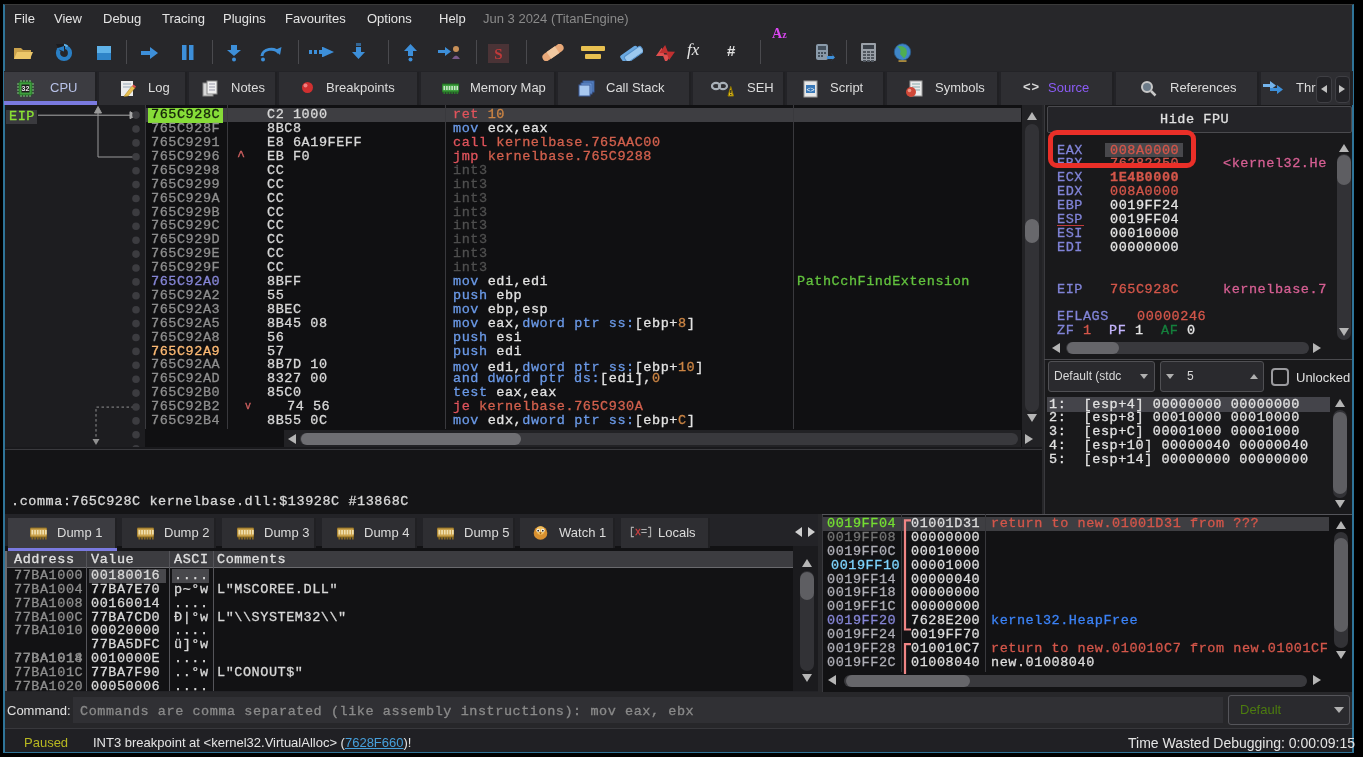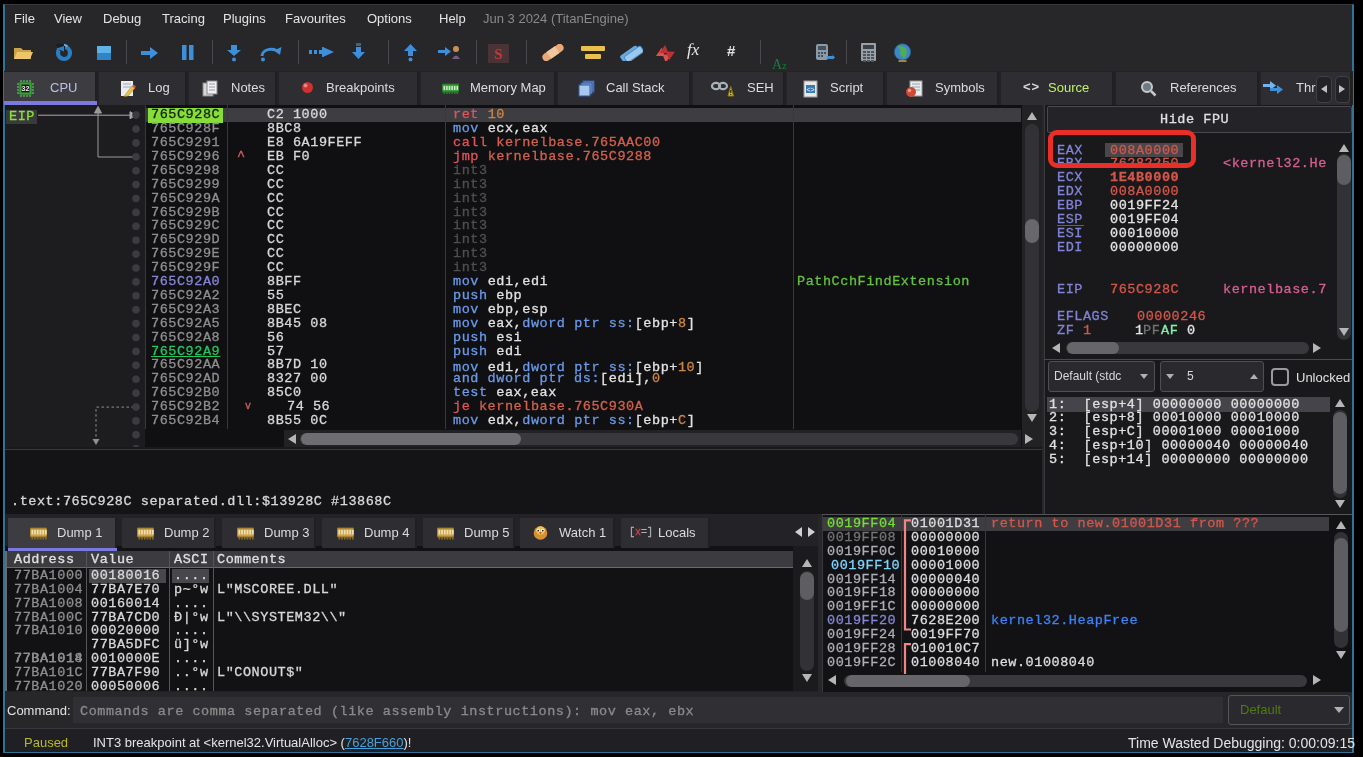"Az" div { color: #15803d -> #d946ef; font-weight: normal -> bold; top: 57px -> 26px }
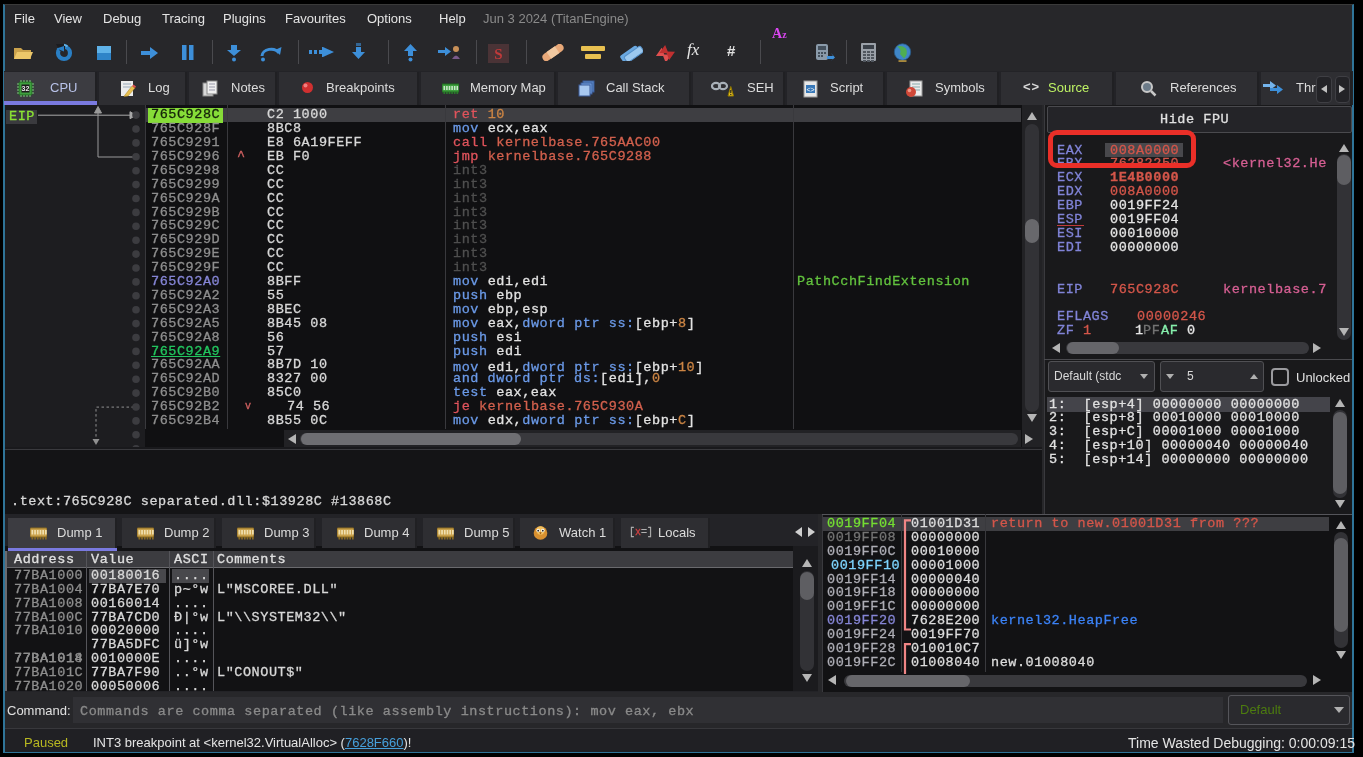"Source" div.u13 { color: #bef264 -> #8b5cf6 }
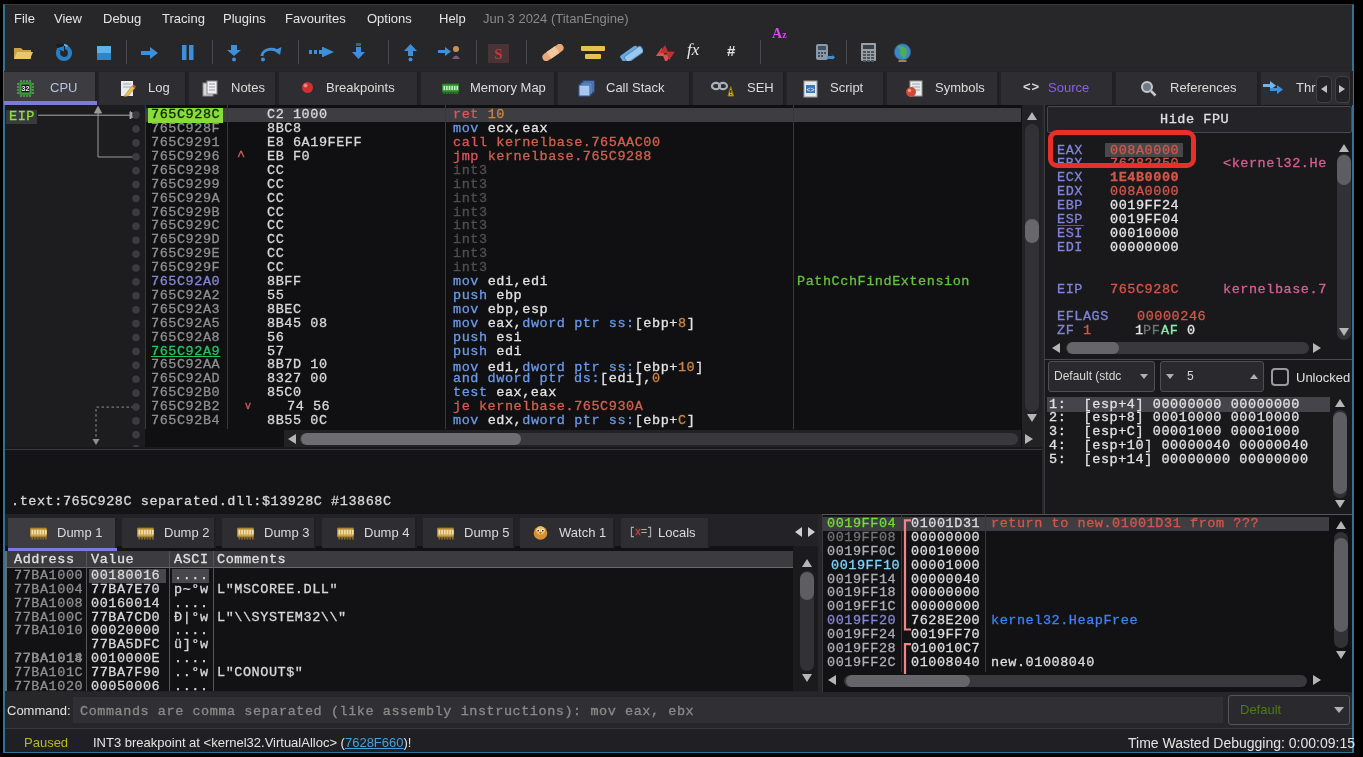"PF" div.mono { color: #737373 -> #c4b5fd; margin-left: 34px -> none }
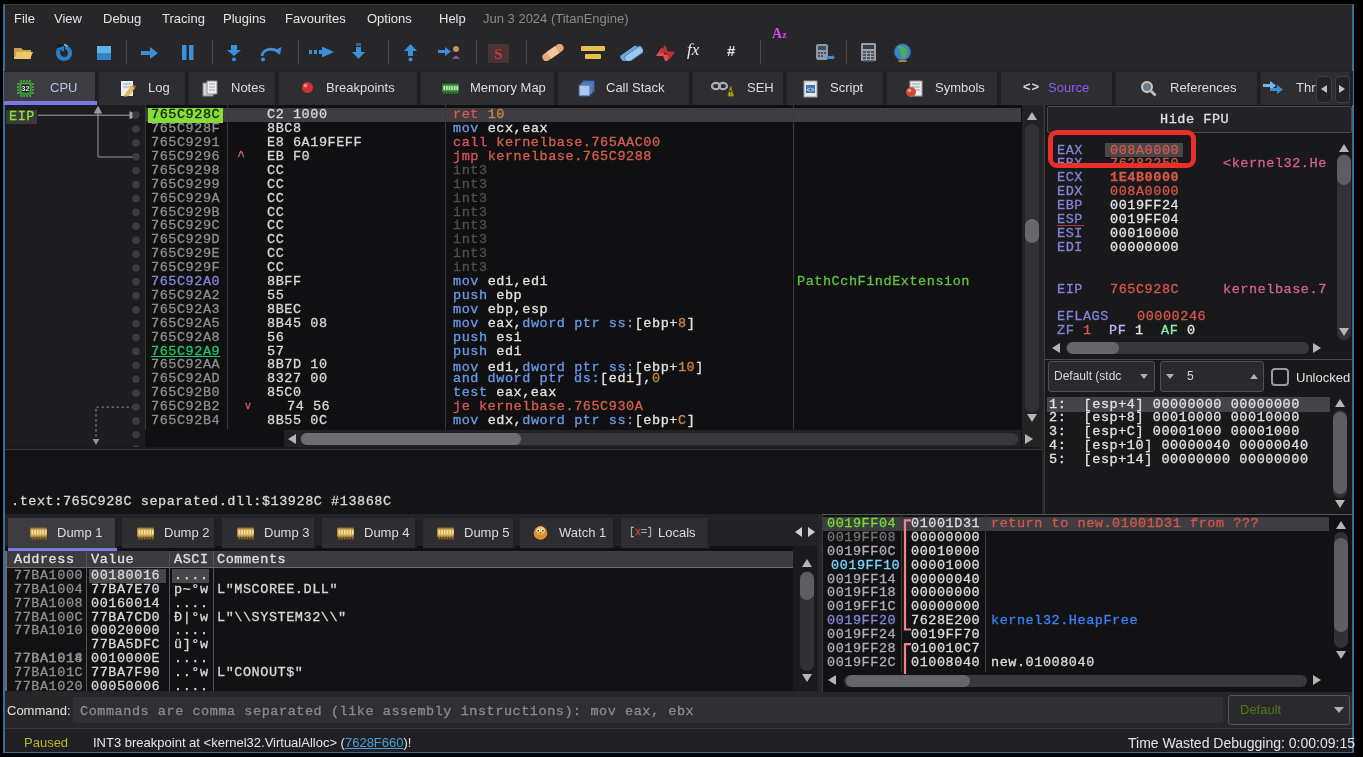"AF" div.mono { color: #86efac -> #15803d }
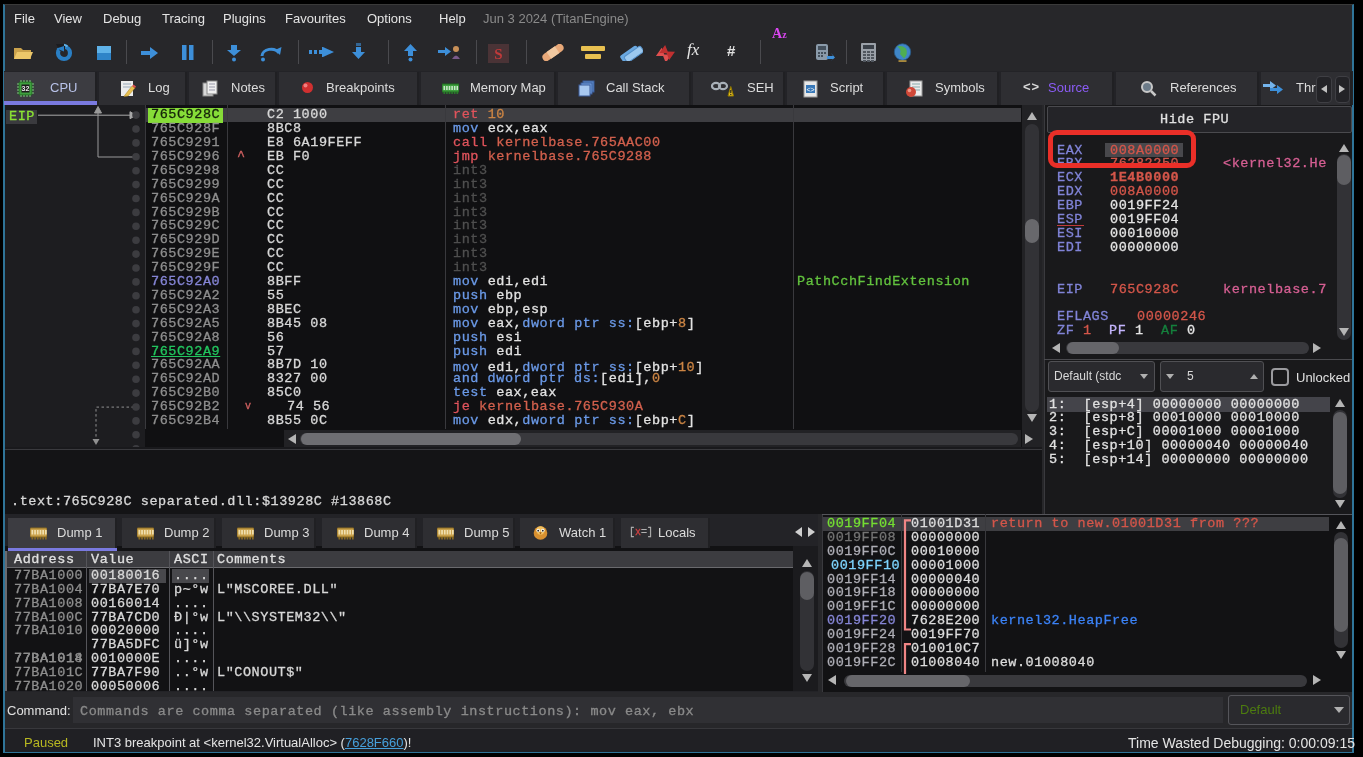"765C92A9" div.mono { color: #22c55e -> #fdba74; text-decoration: underline -> none }
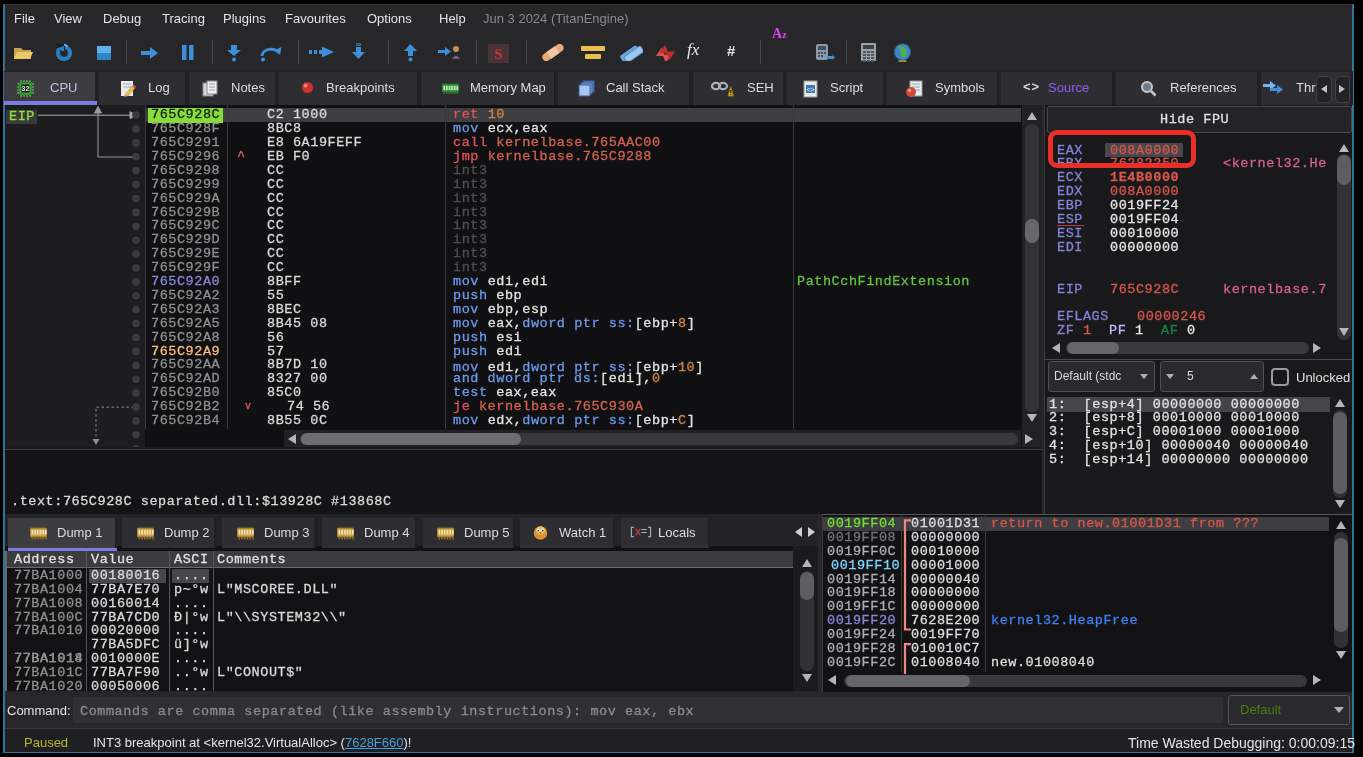".text:765C928C separated.dll:$13928C" div.mono { text: .text:765C928C separated.dll:$13928C -> .comma:765C928C kernelbase.dll:$13928C }
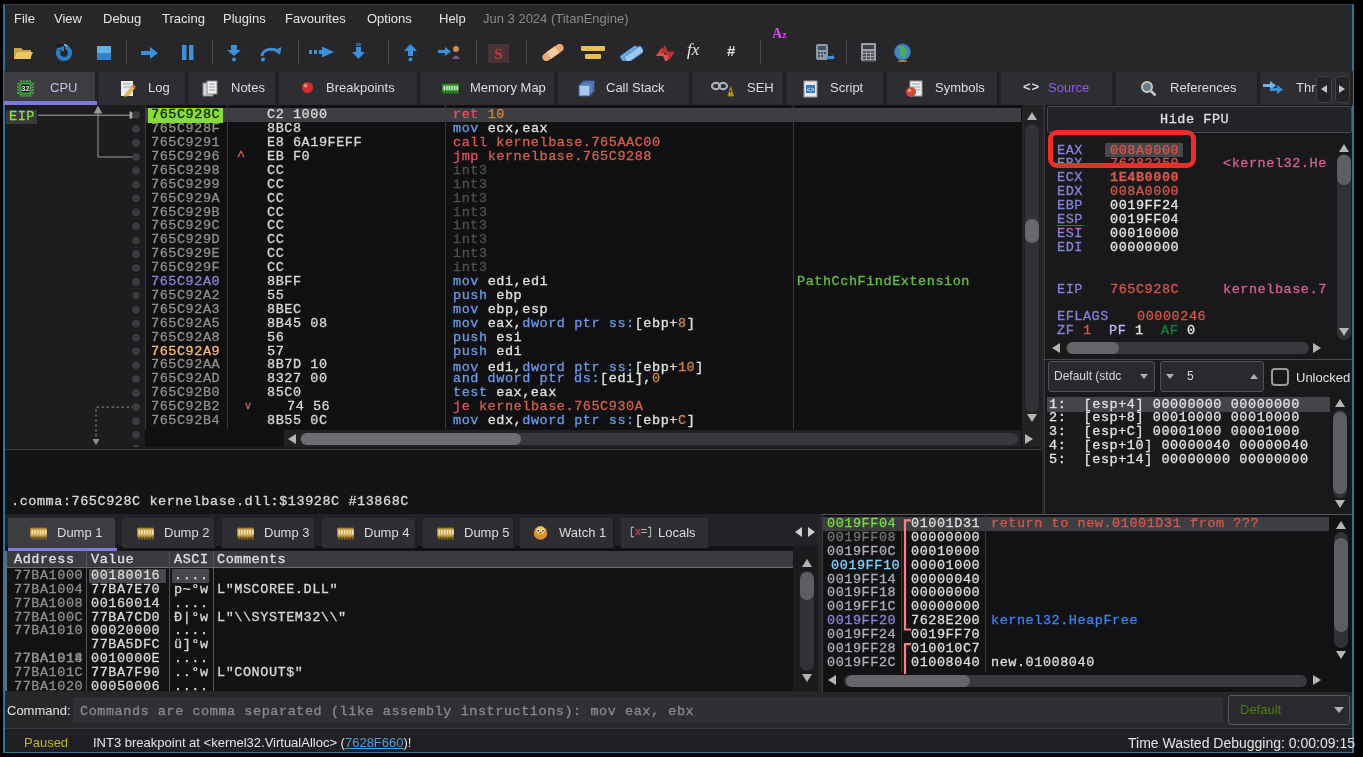"return to new.010010C7 from new.01001CF" div.mono { html: none -> <div>return to new.010010C7 from new.01001CF</div> }
